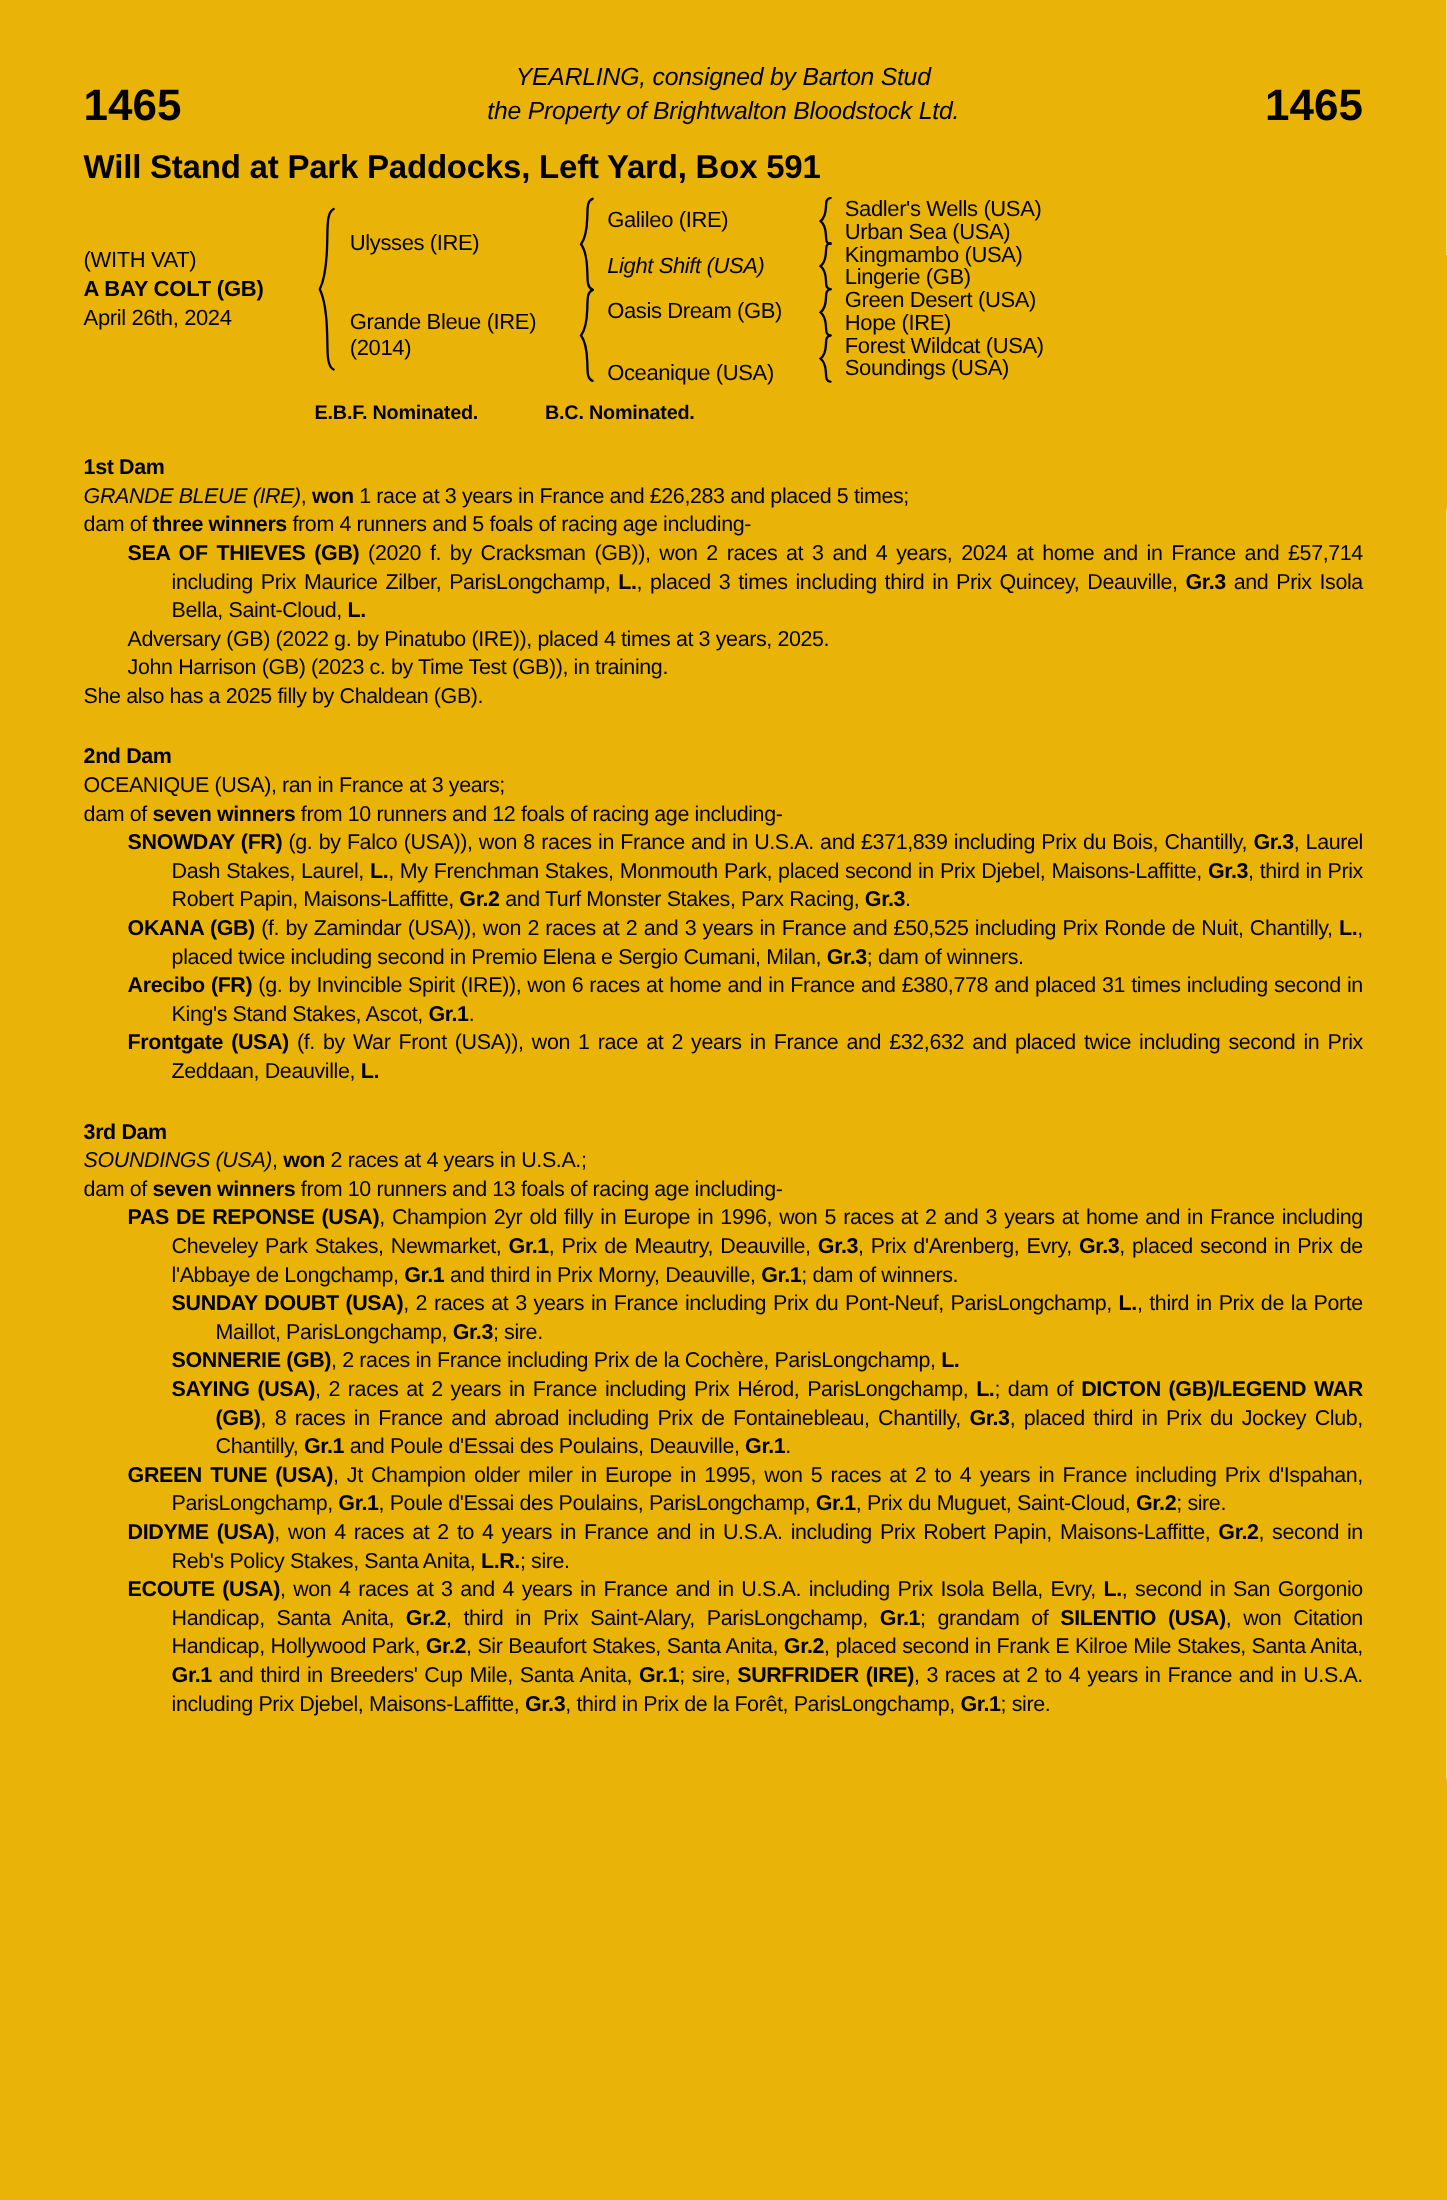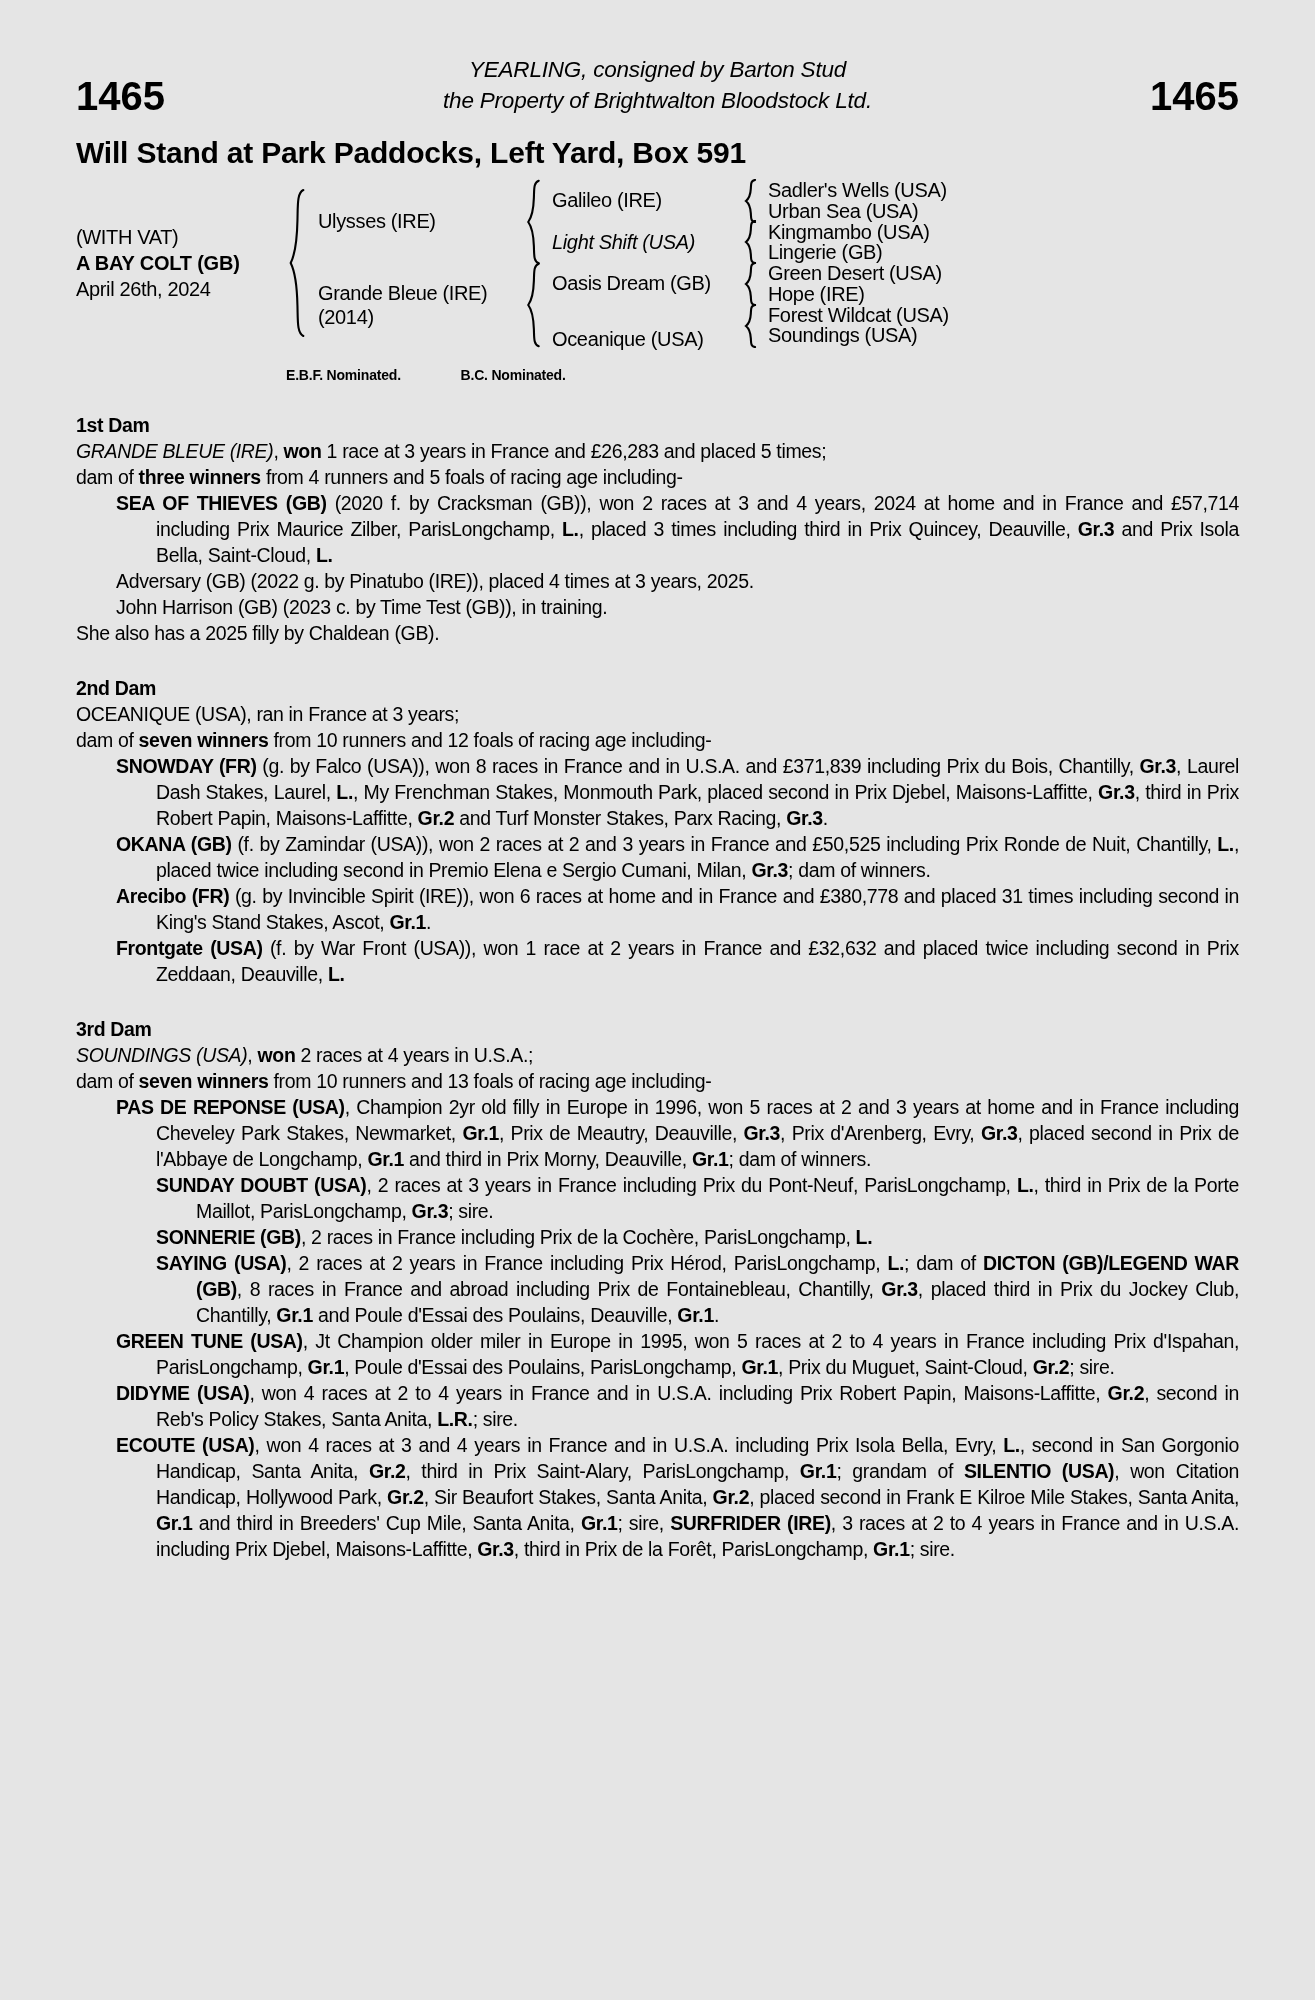"1465" .page { background: #e5e5e5 -> #eab308 }
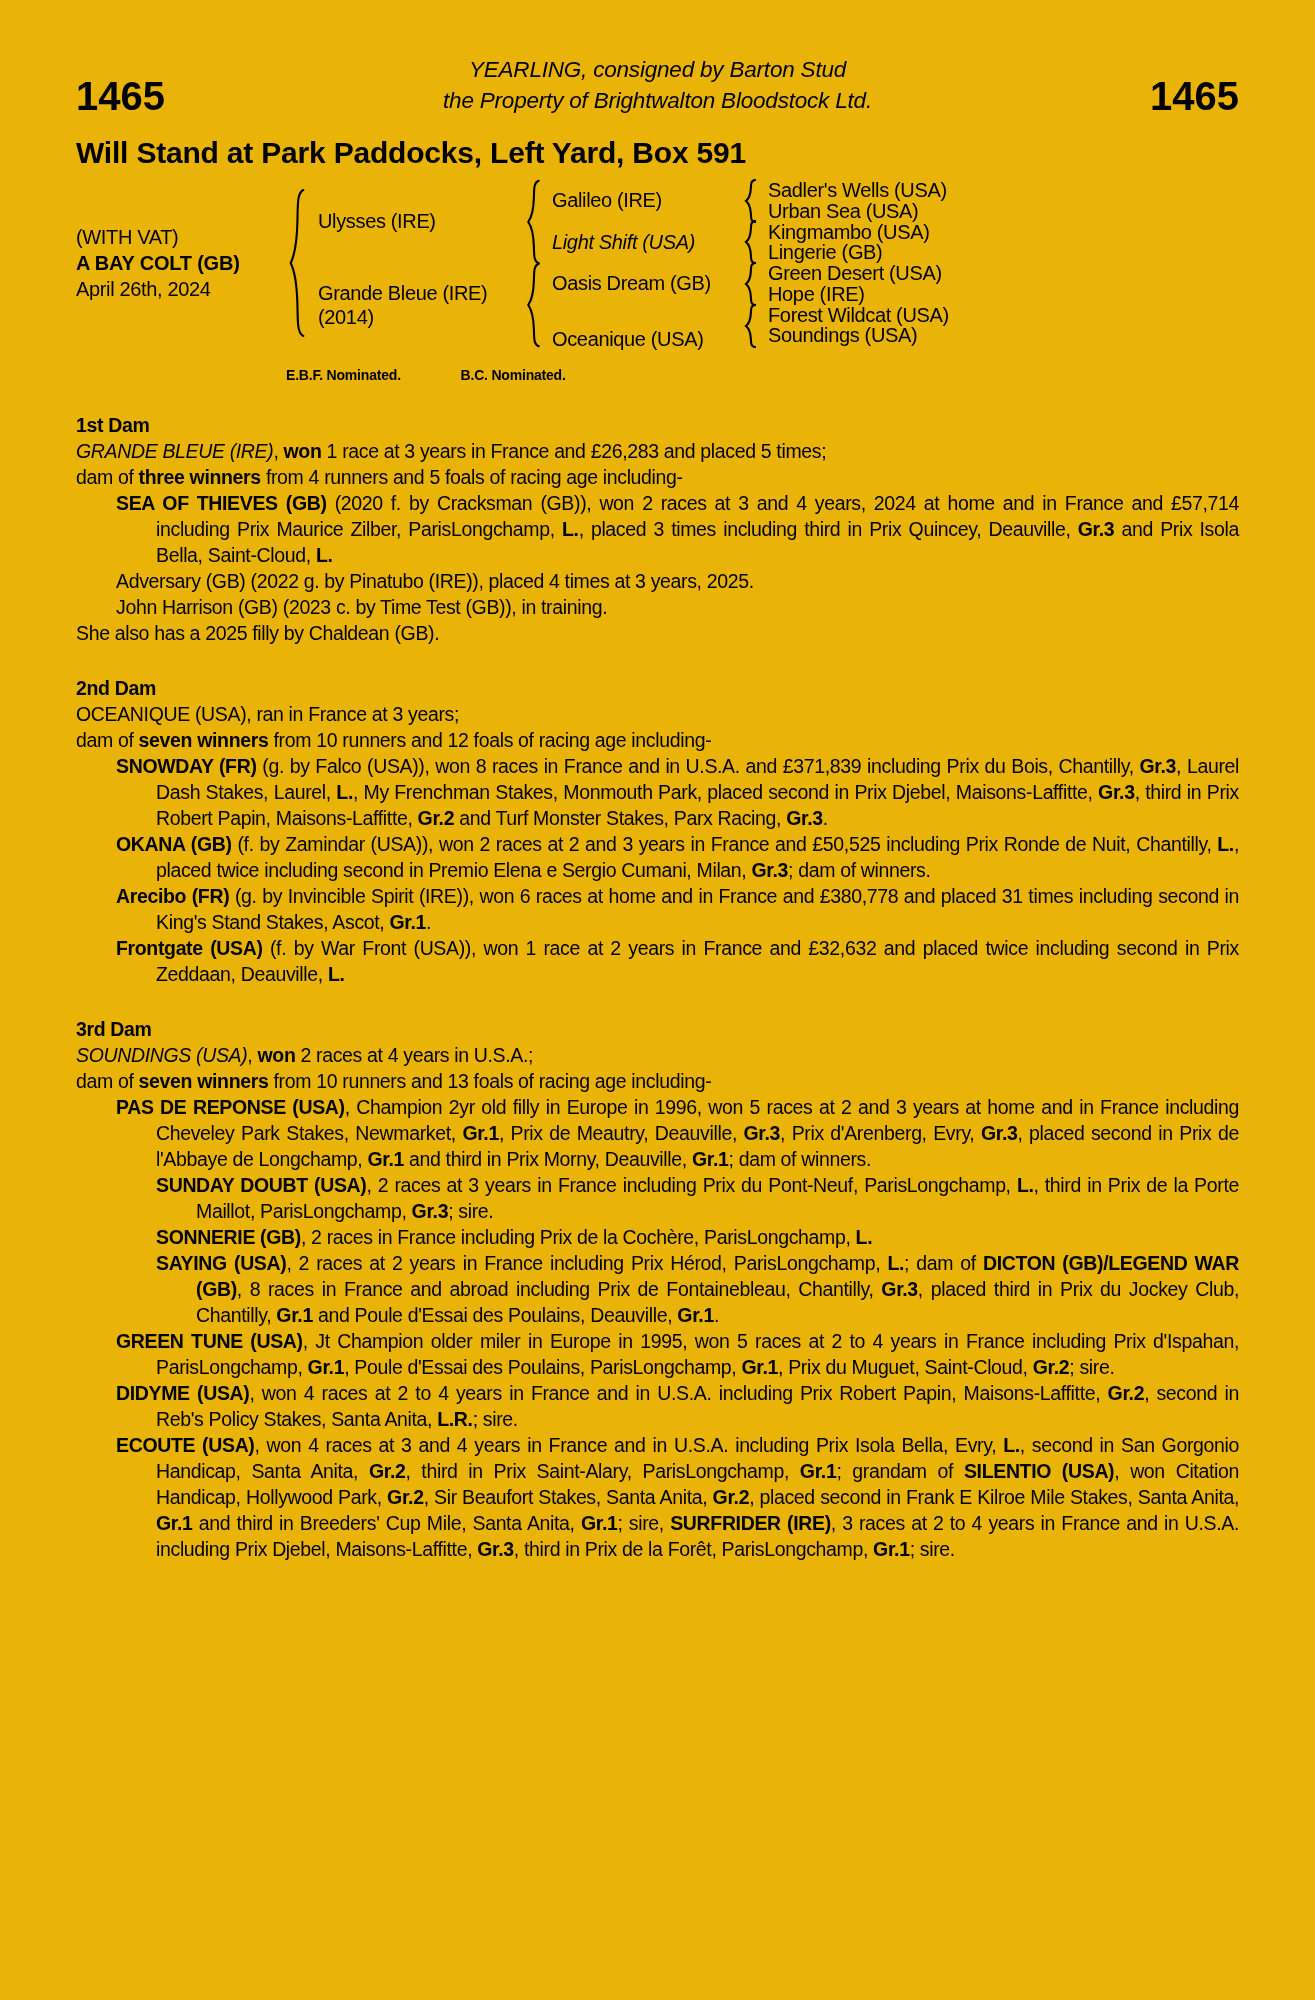"E.B.F. Nominated. B.C. Nominated." .nominated { font-size: 14px -> 18px }
